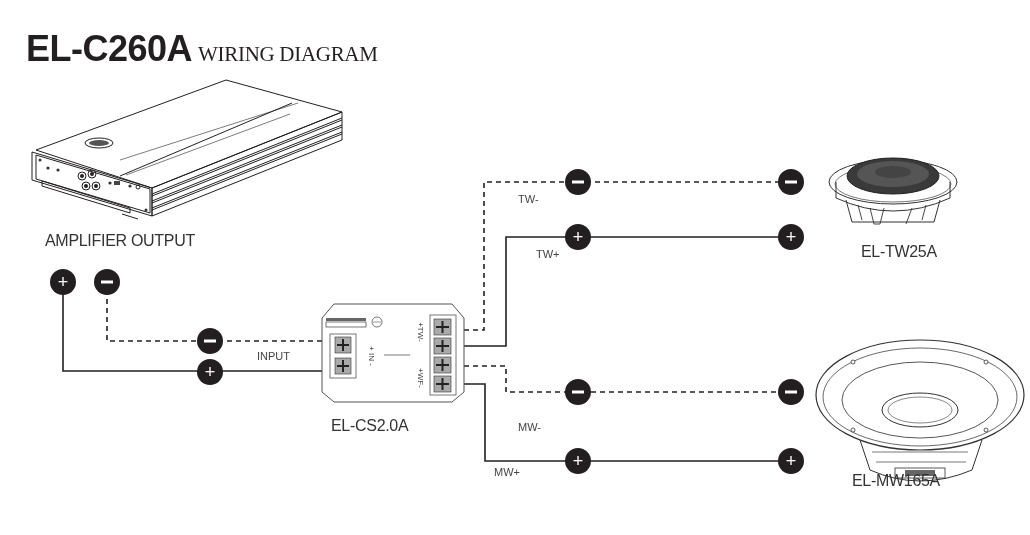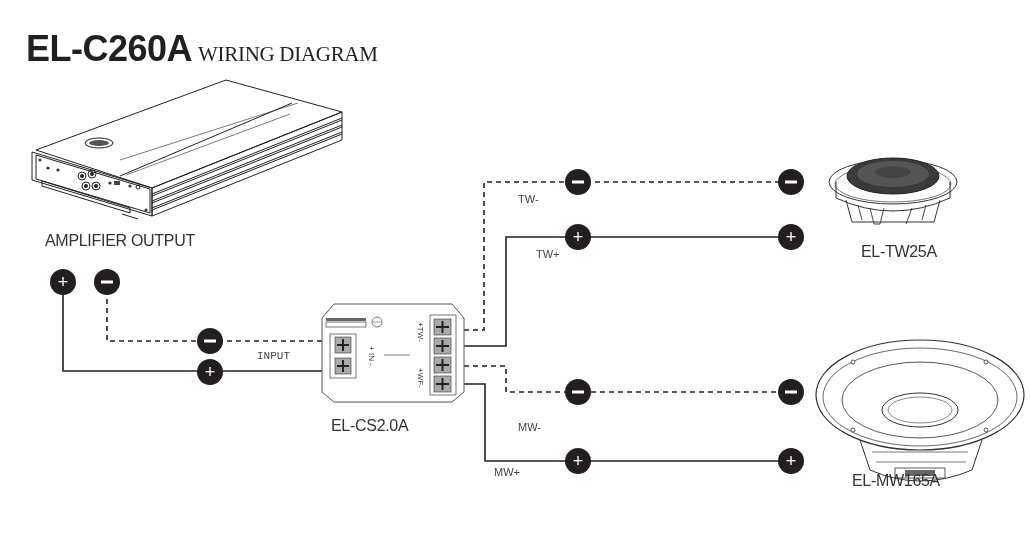"INPUT" div.lbl { font-family: Liberation Mono, monospace -> none }
